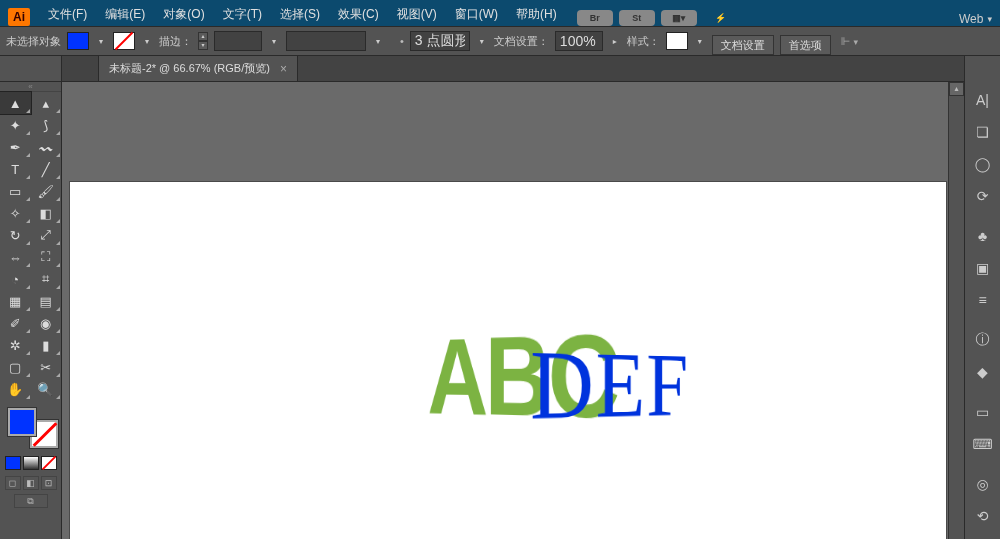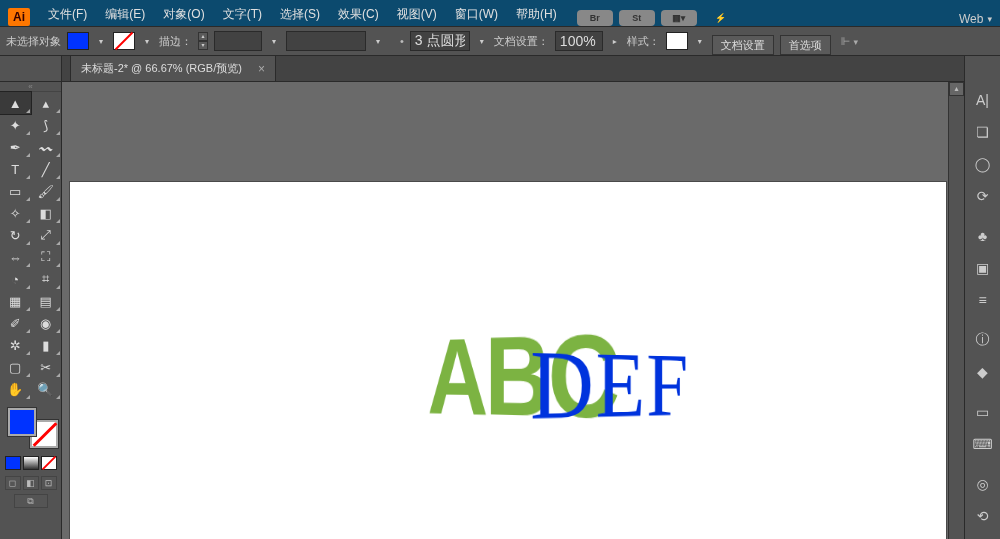"未标题-2* @ 66.67% (RGB/预览)" .doc-tab { gap: 16px -> 10px; margin-left: none -> 28px }
